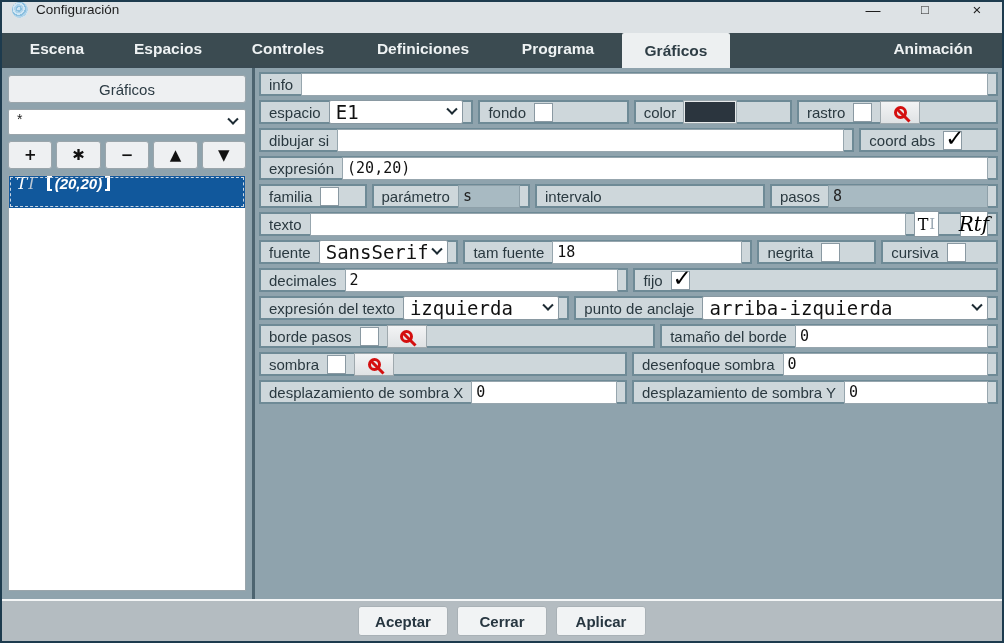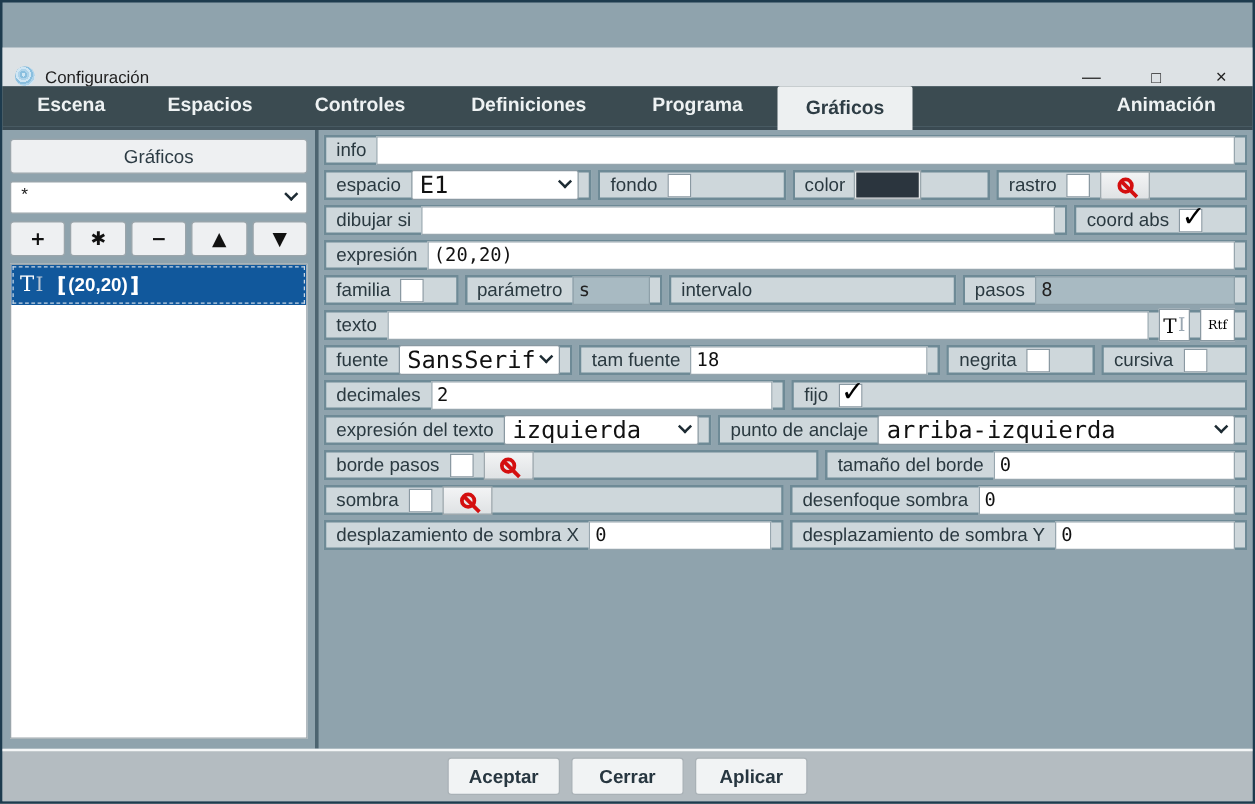"Configuración" .titlebar { align-items: flex-end -> flex-start; margin-top: 36px -> none }
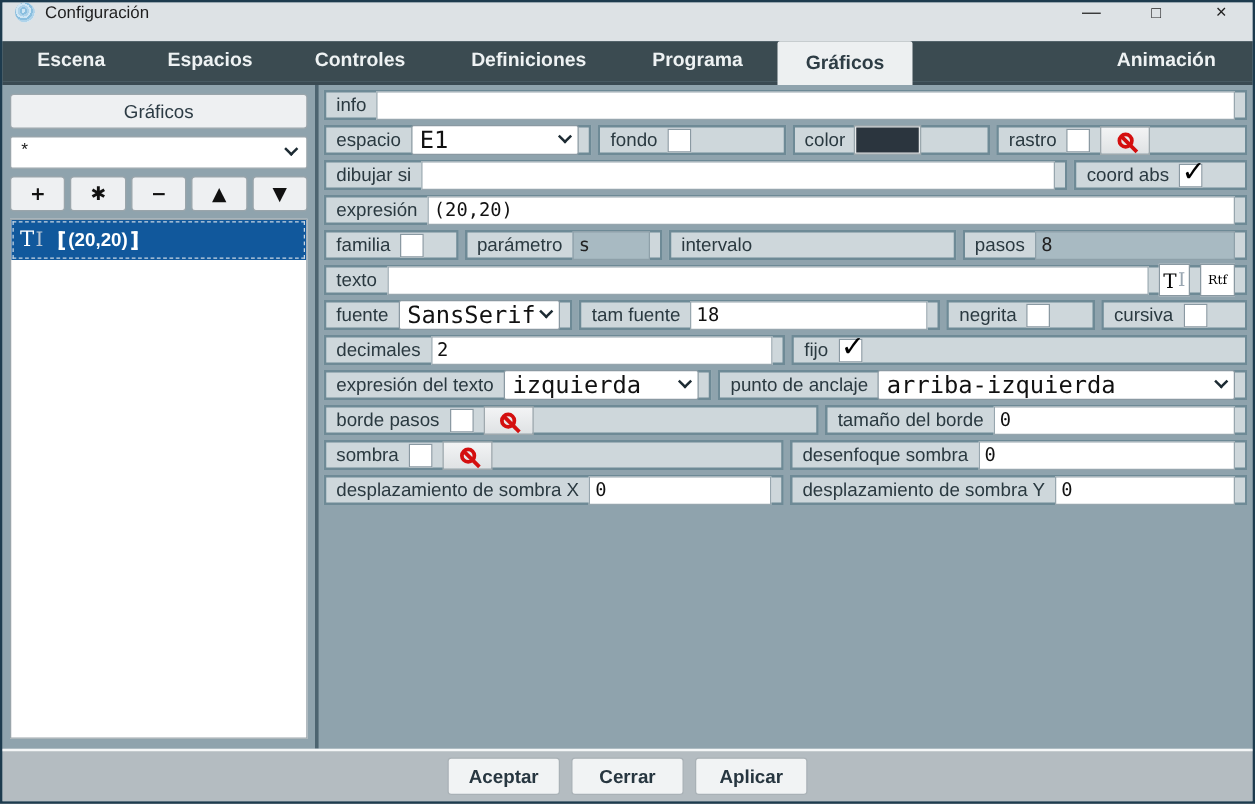"TI" .list-item { align-items: center -> flex-end; font-style: none -> italic }
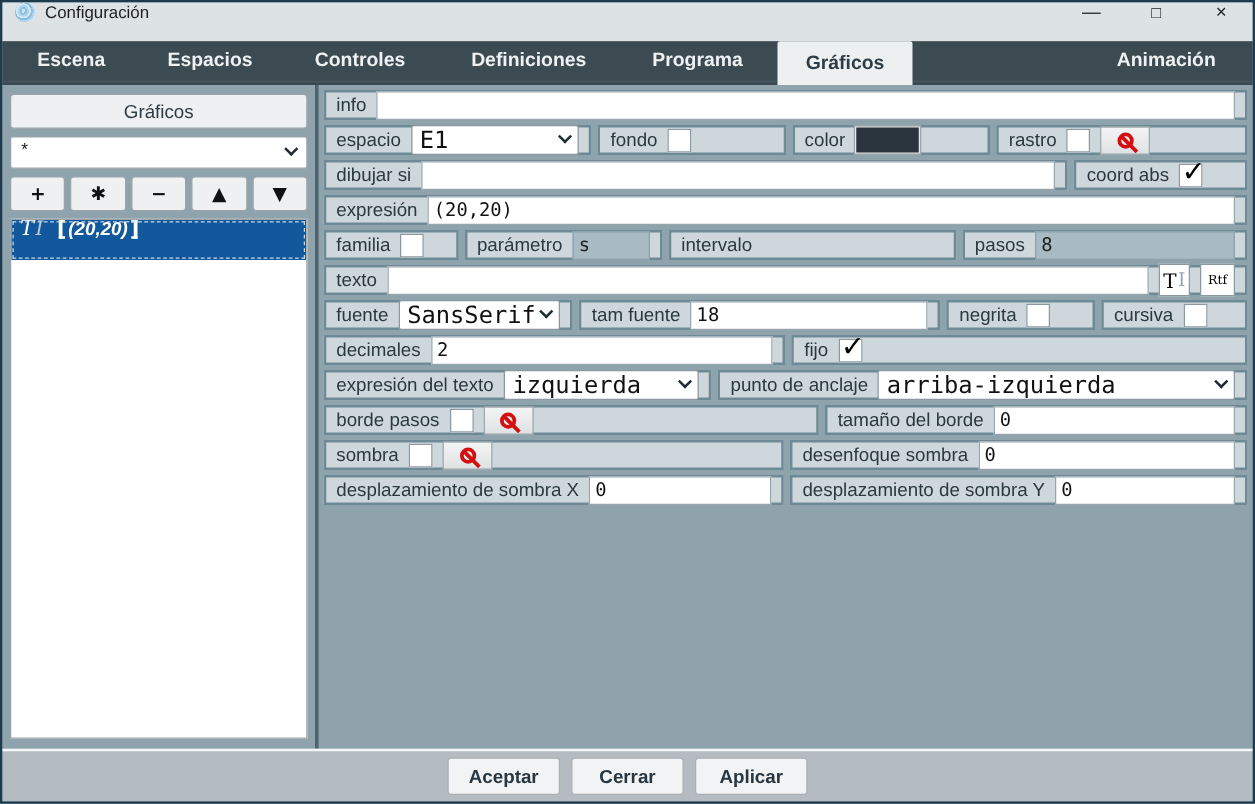"Rtf" .mini-btn.rtf { font-size: 10px -> 20px; font-style: none -> italic; margin-left: none -> 13px }
